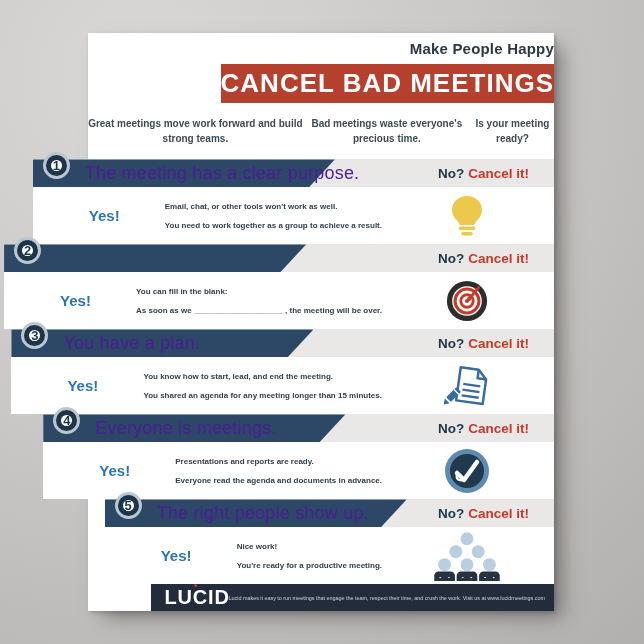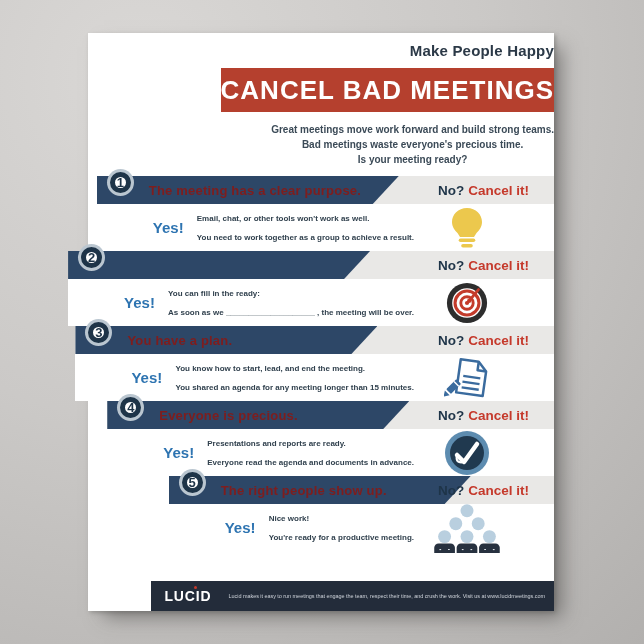"Great meetings move work forward" .intro { flex-direction: column -> none }
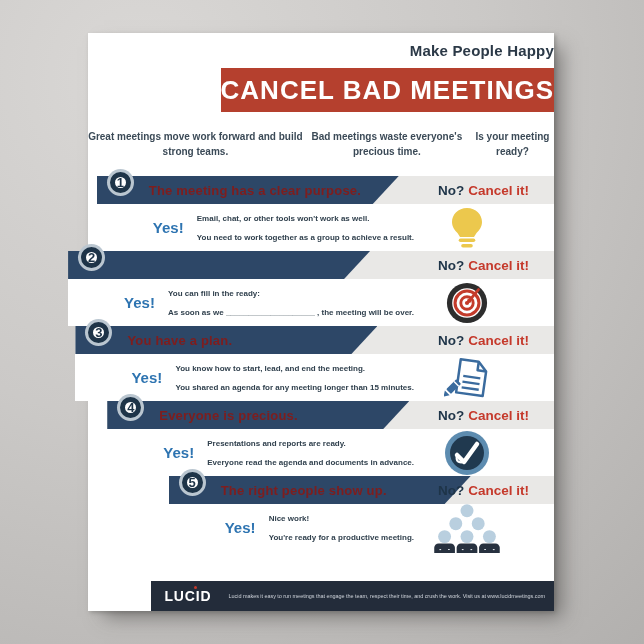"The meeting has a clear" .item-title { color: #7f1d1d -> #4c1d95; font-size: 13px -> 18px; font-weight: 700 -> 400 }
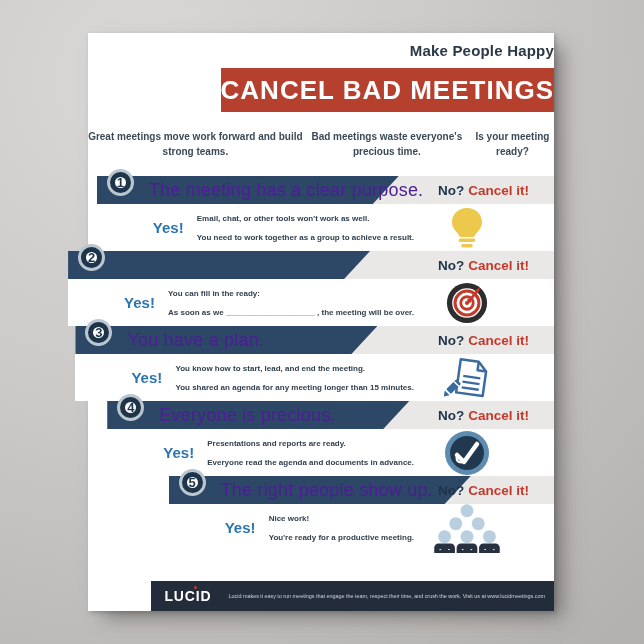"Yes!" .content-row { gap: none -> 32px; height: 47px -> 57px }
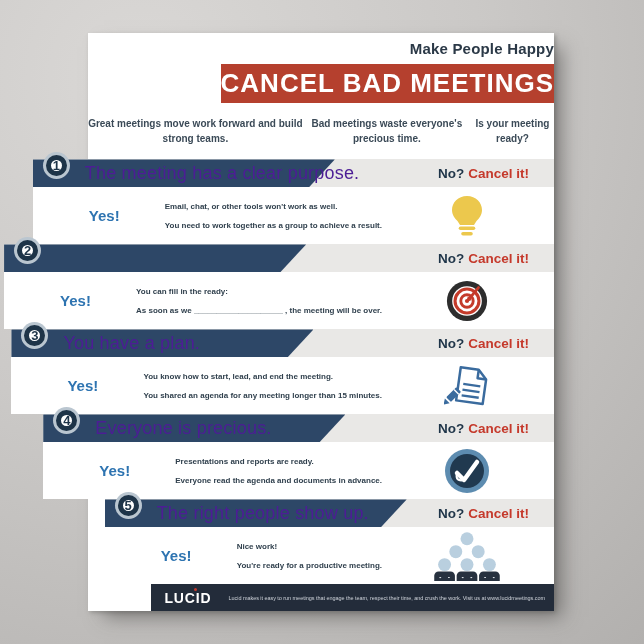"You can fill in the" p { text: ready -> blank }
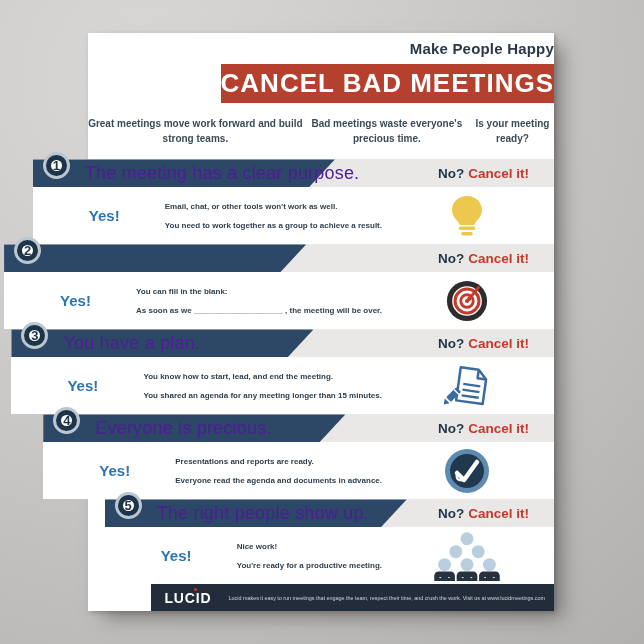"Everyone is precious." div.item-title { text: precious -> meetings }
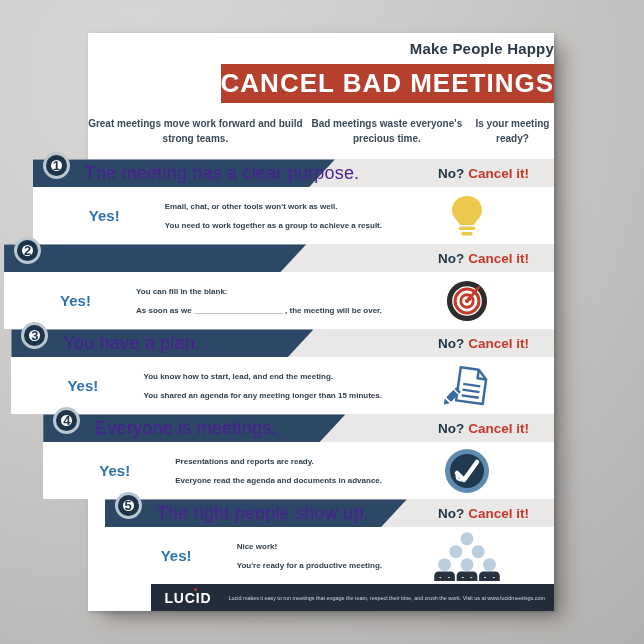"LUCID" .logo { font-size: 14px -> 20px }
